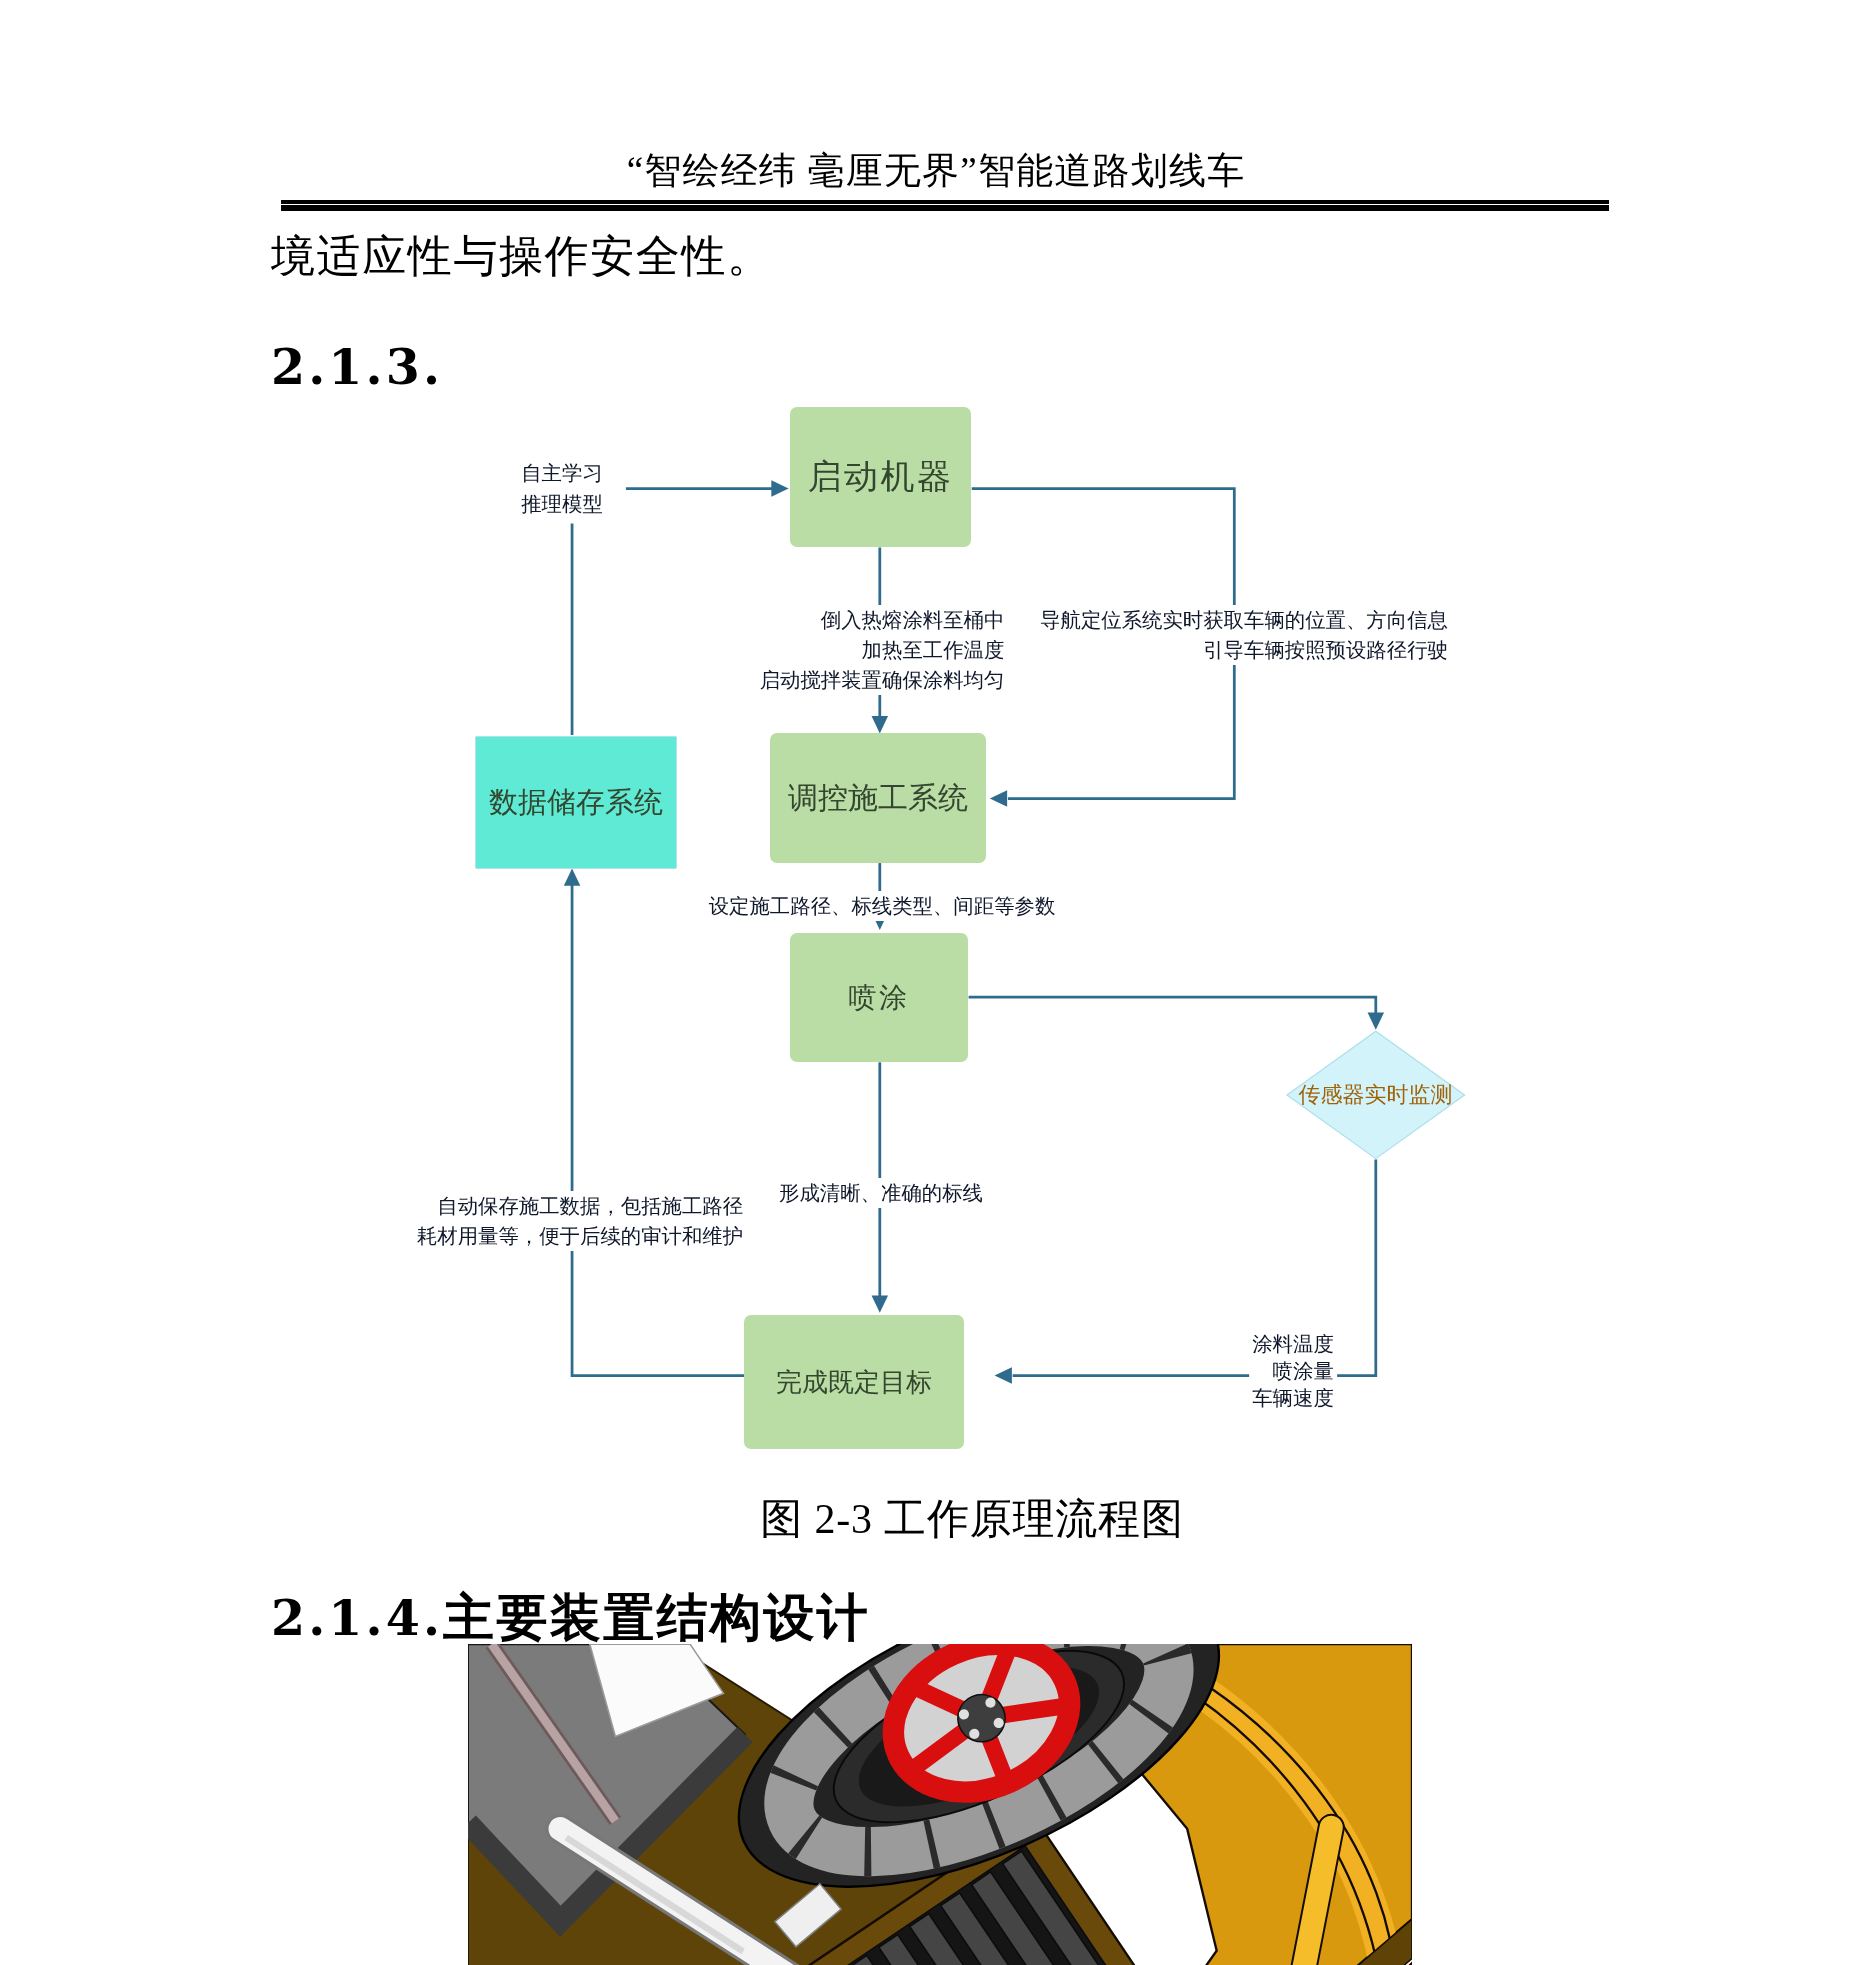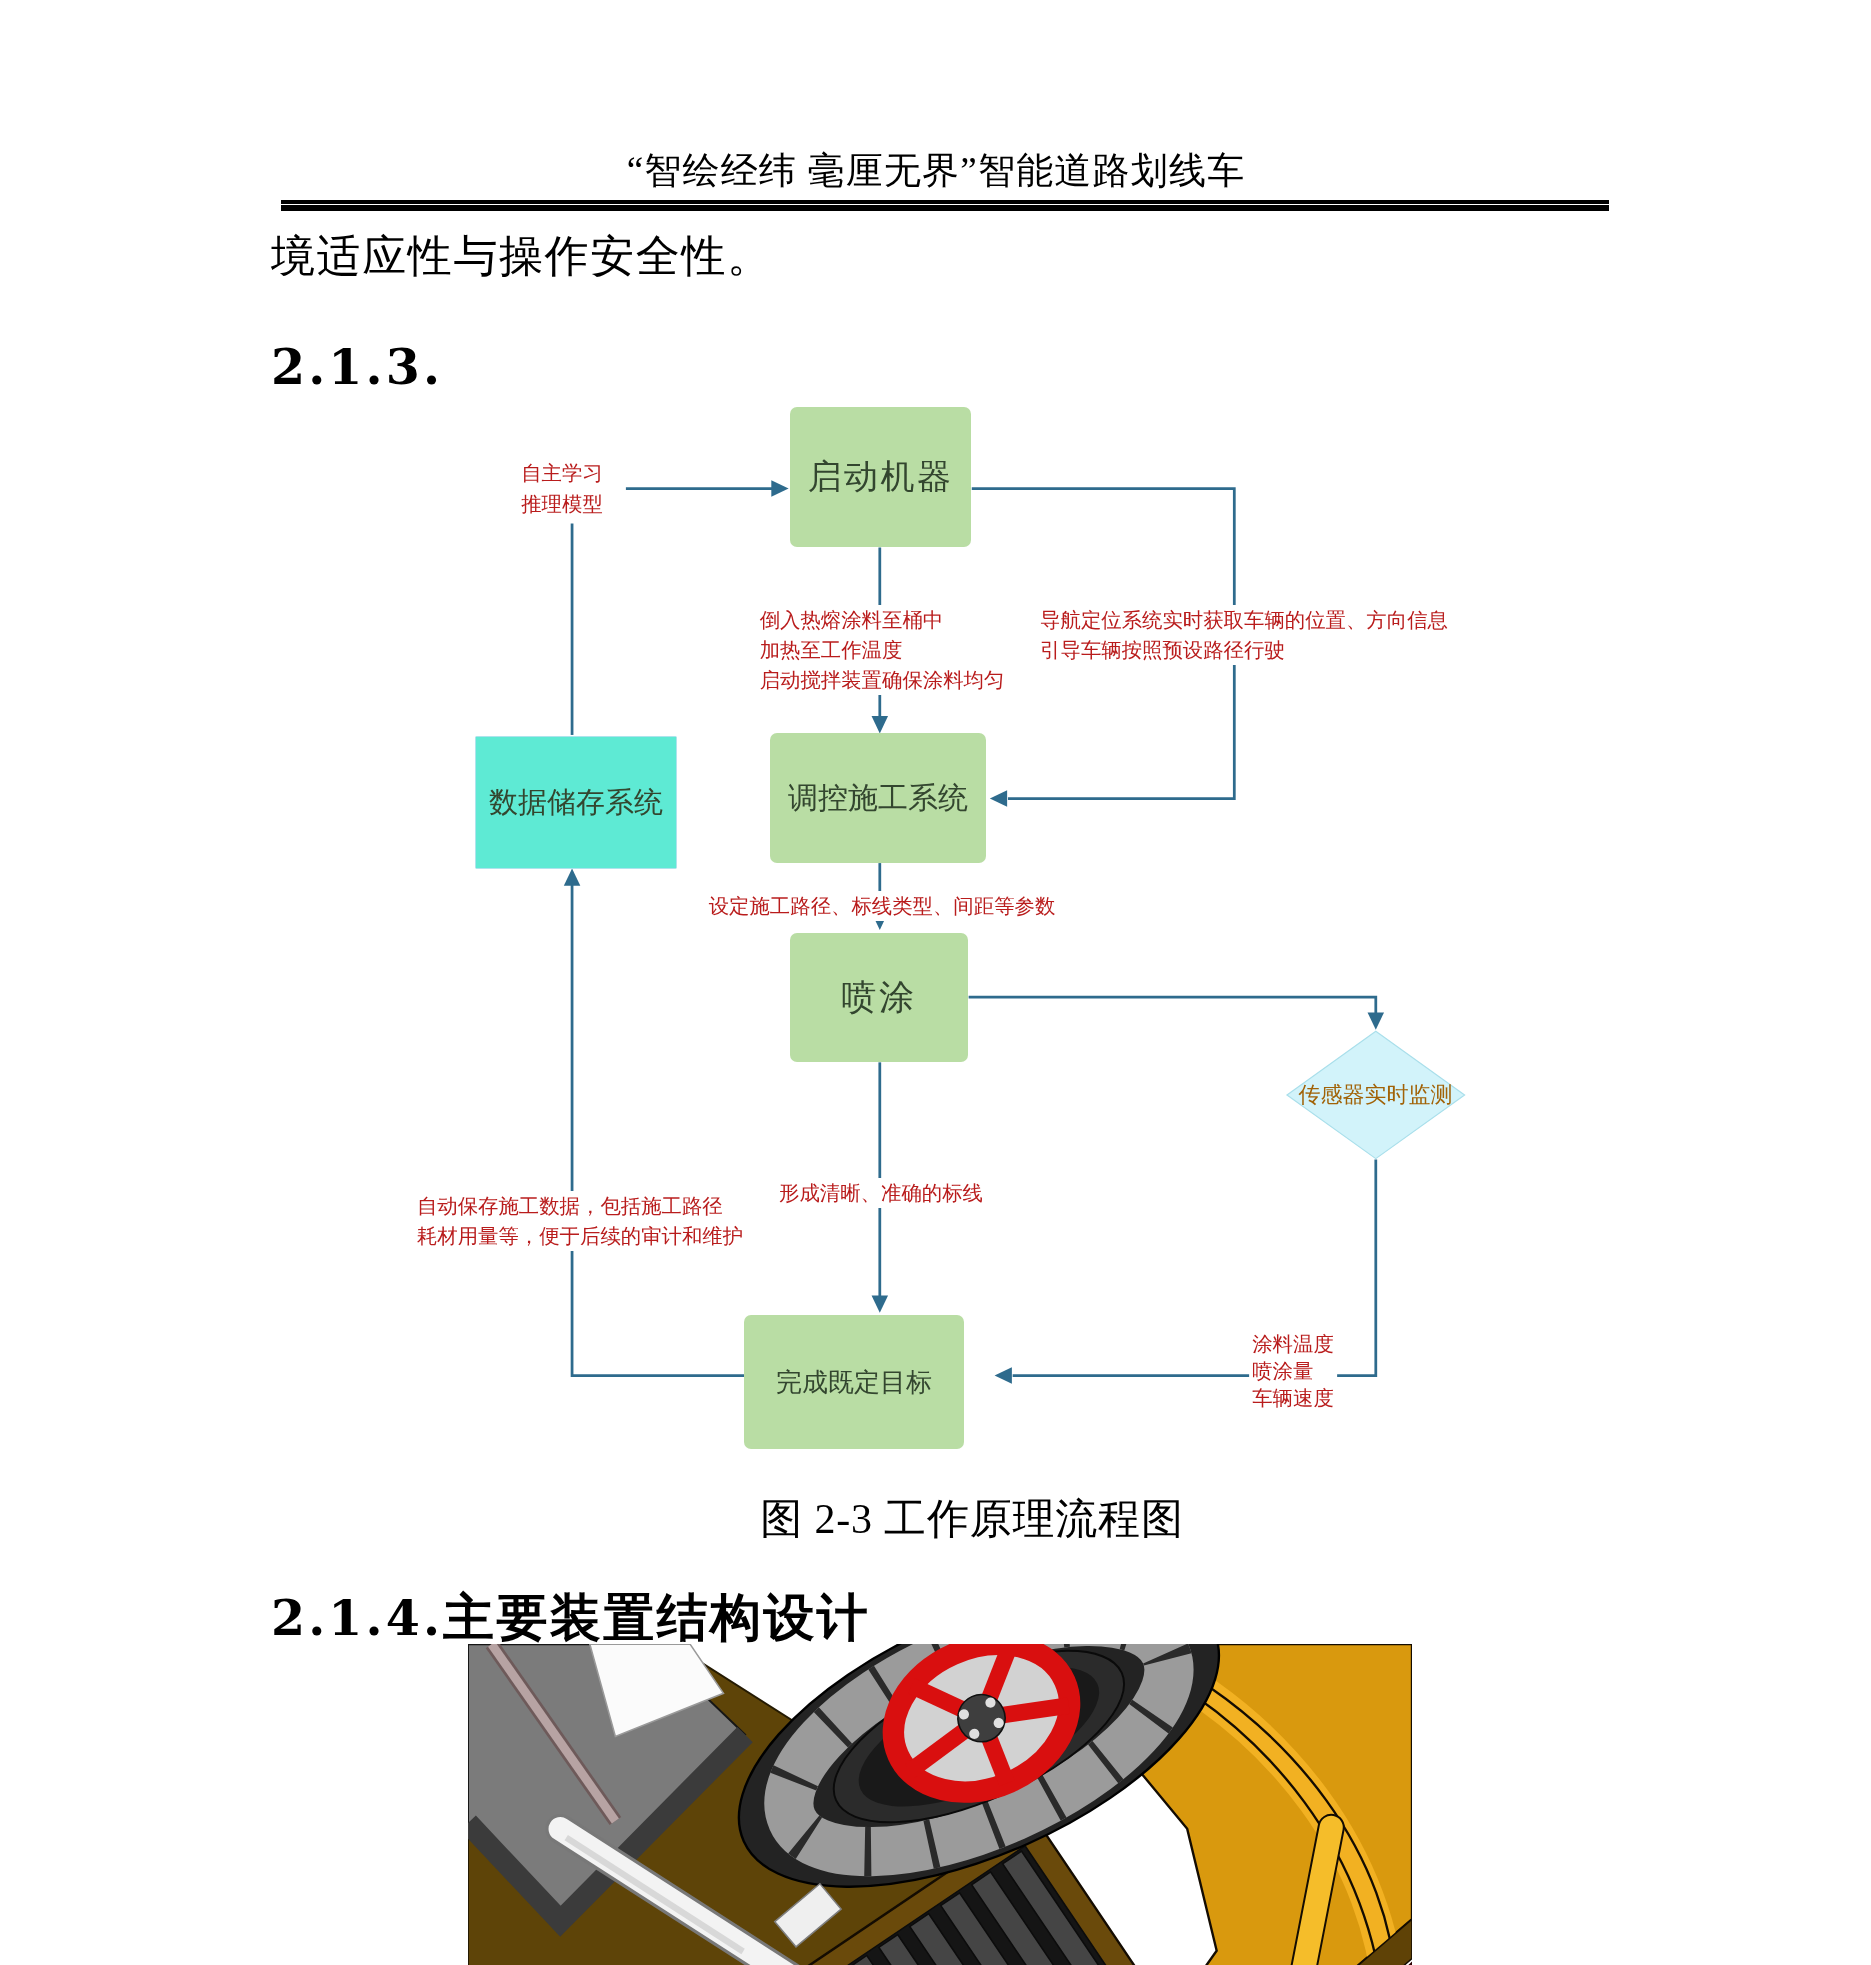"自主学习" .lbl { color: #b91c1c -> #0f172a; text-align: left -> right }
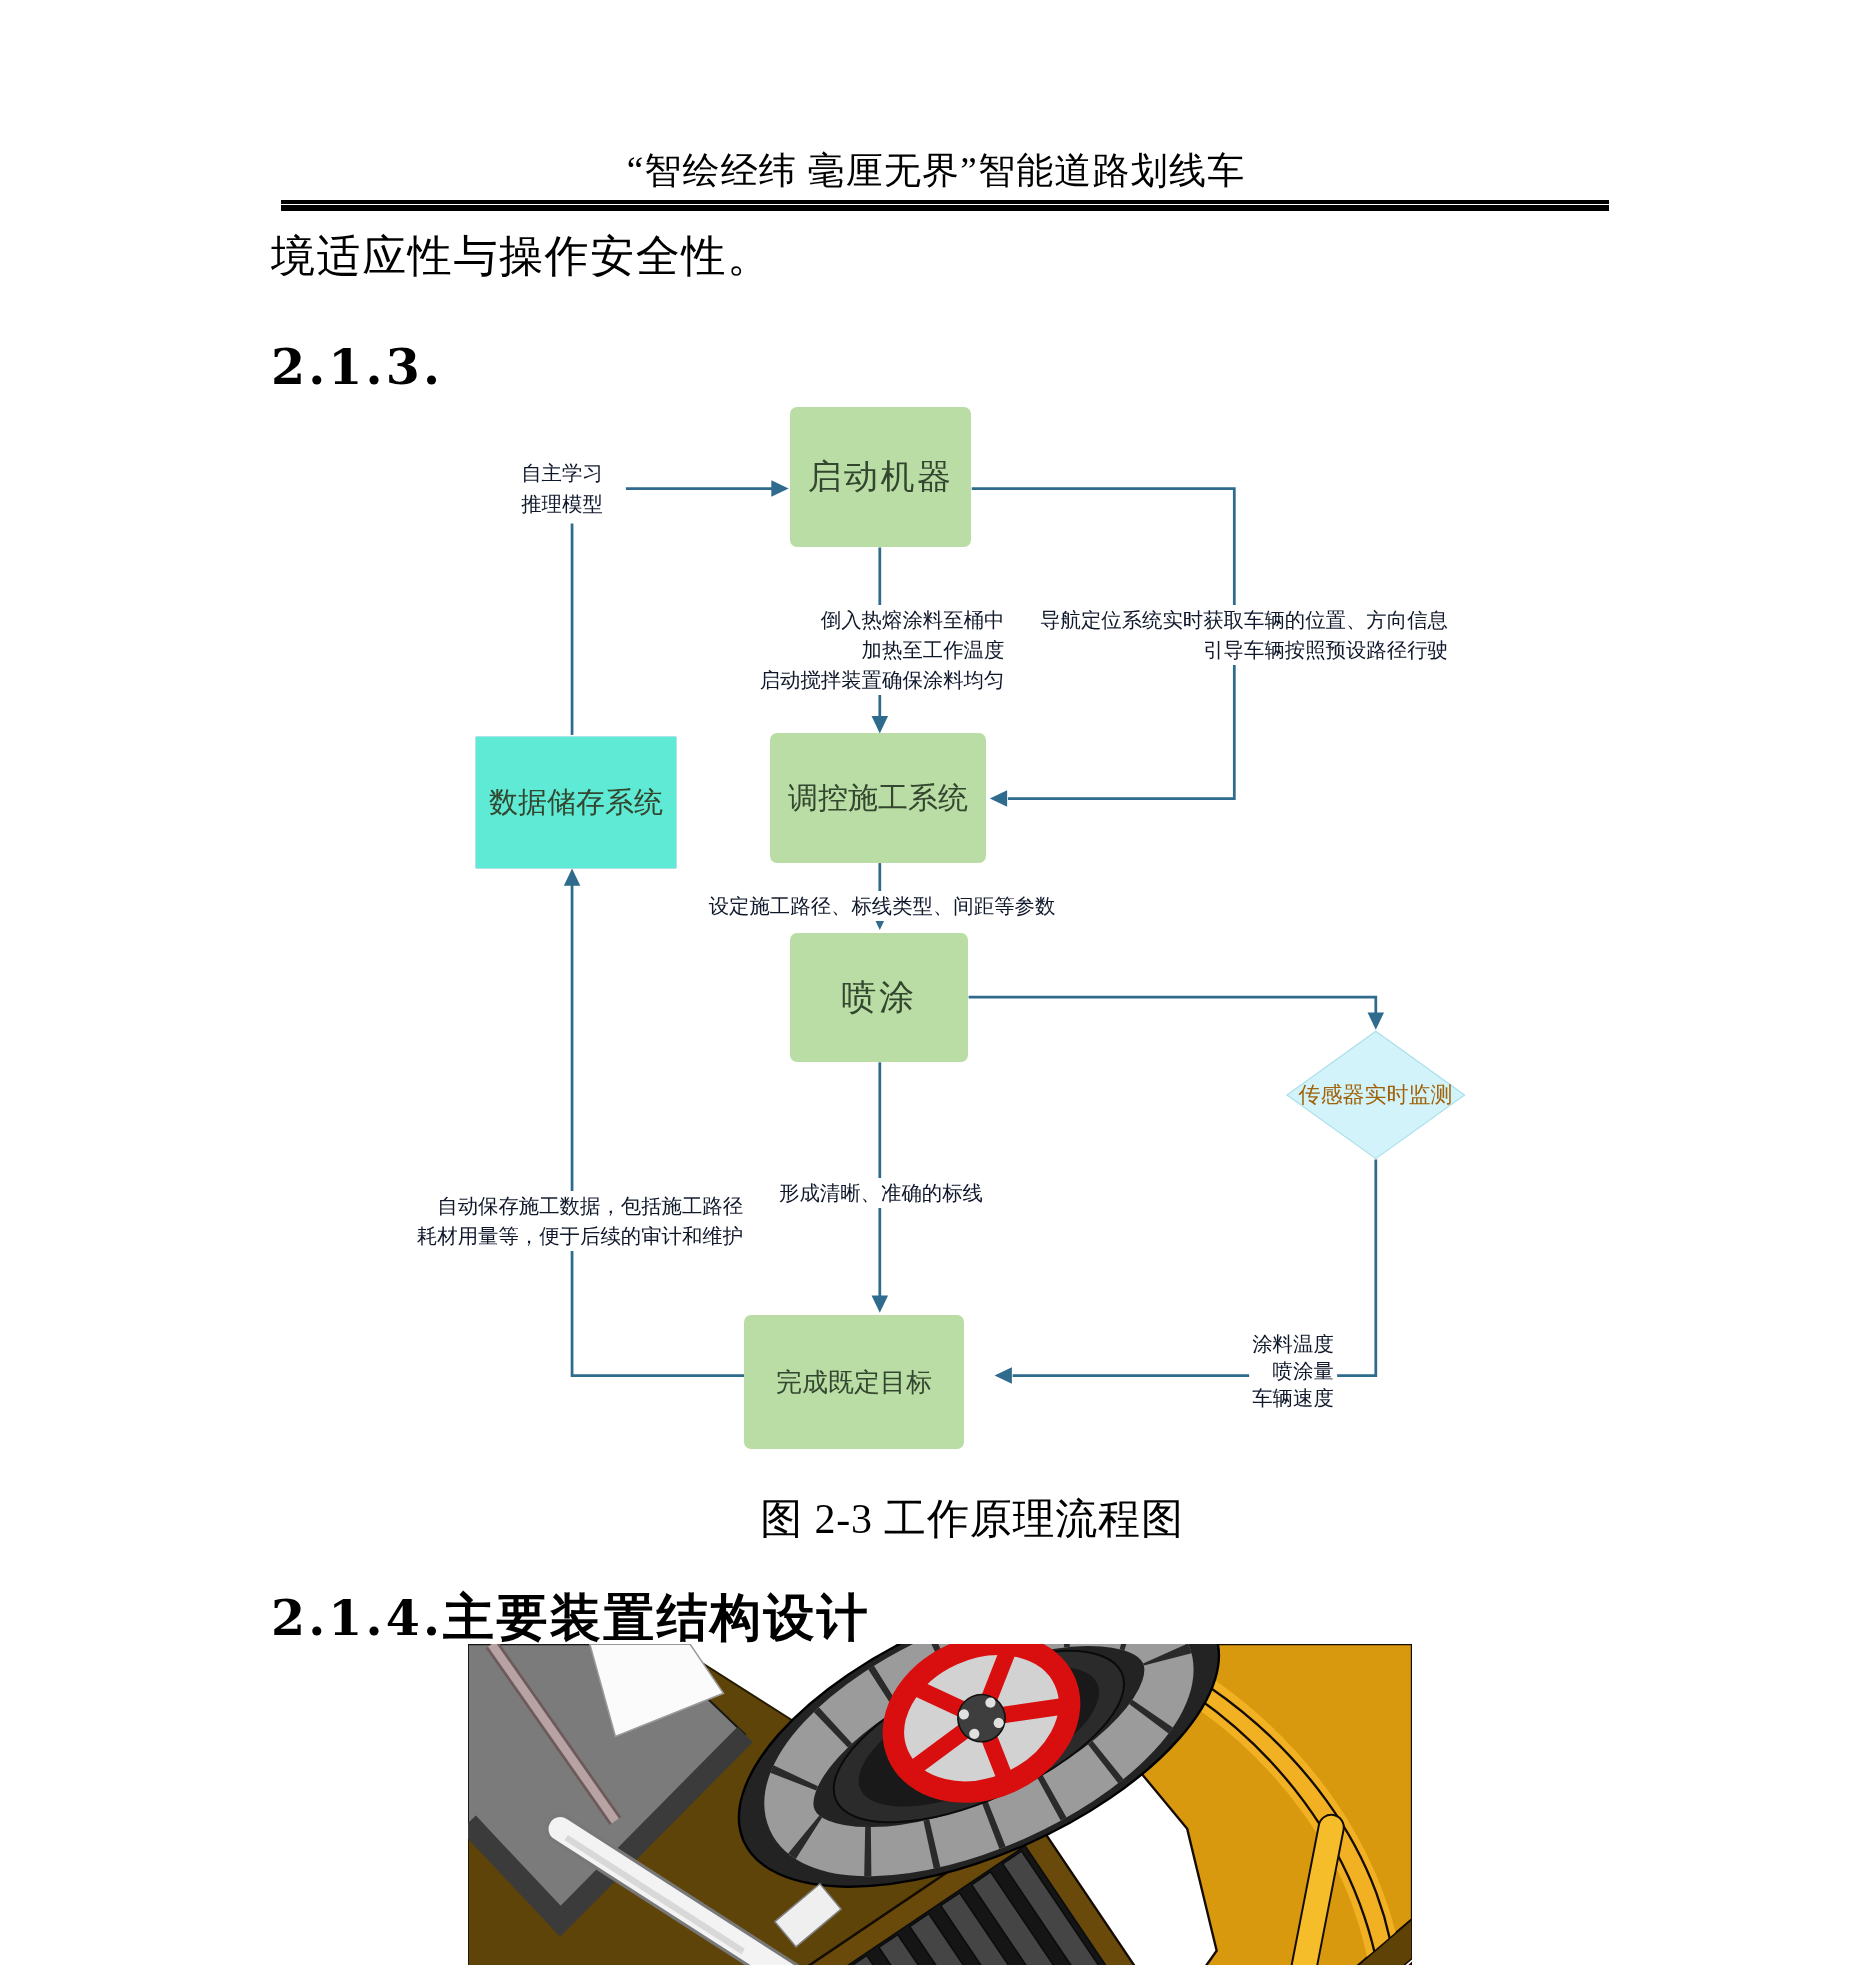"喷涂" .n-spray { font-size: 35px -> 28px }
